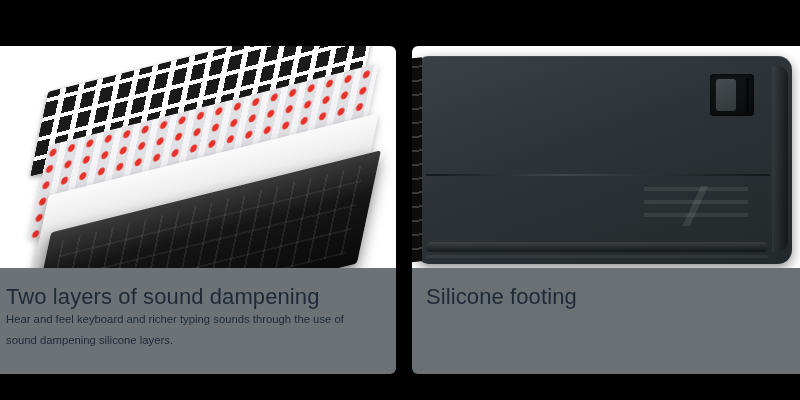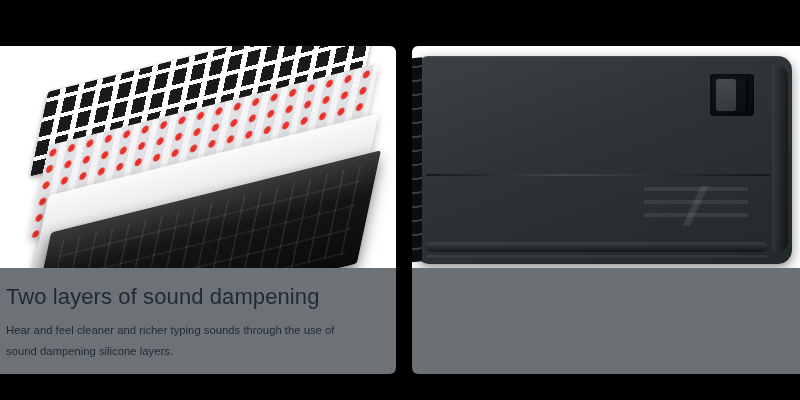"Two layers of sound dampening" .caption-title { margin-bottom: 11px -> 0 }
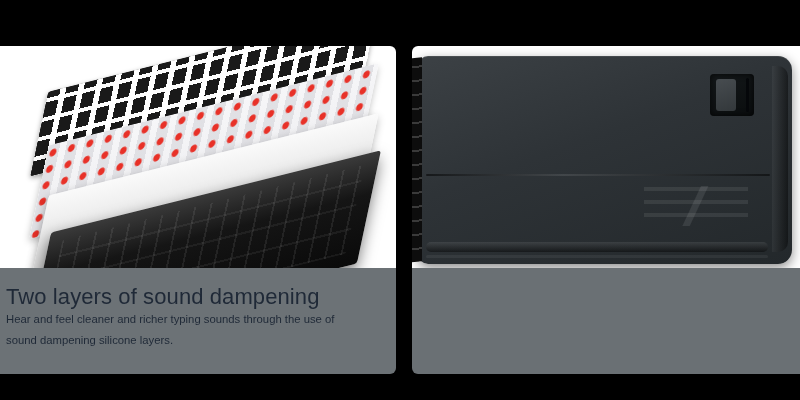"Silicone footing" div.caption-title { html: none -> <div>Silicone footing</div> }
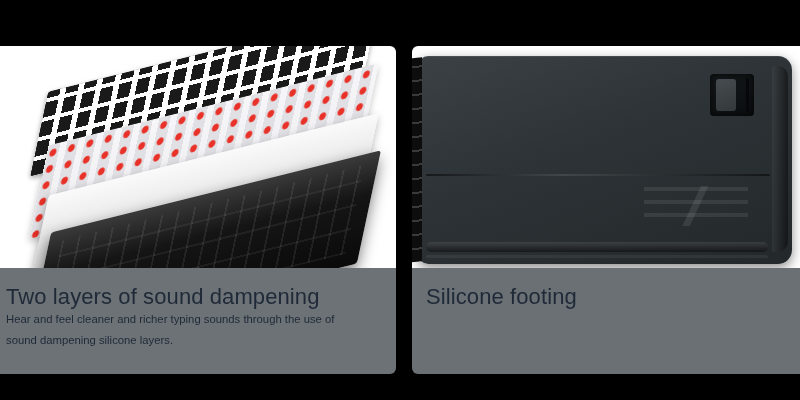"Hear and feel cleaner and" div.caption-body { text: cleaner -> keyboard }
